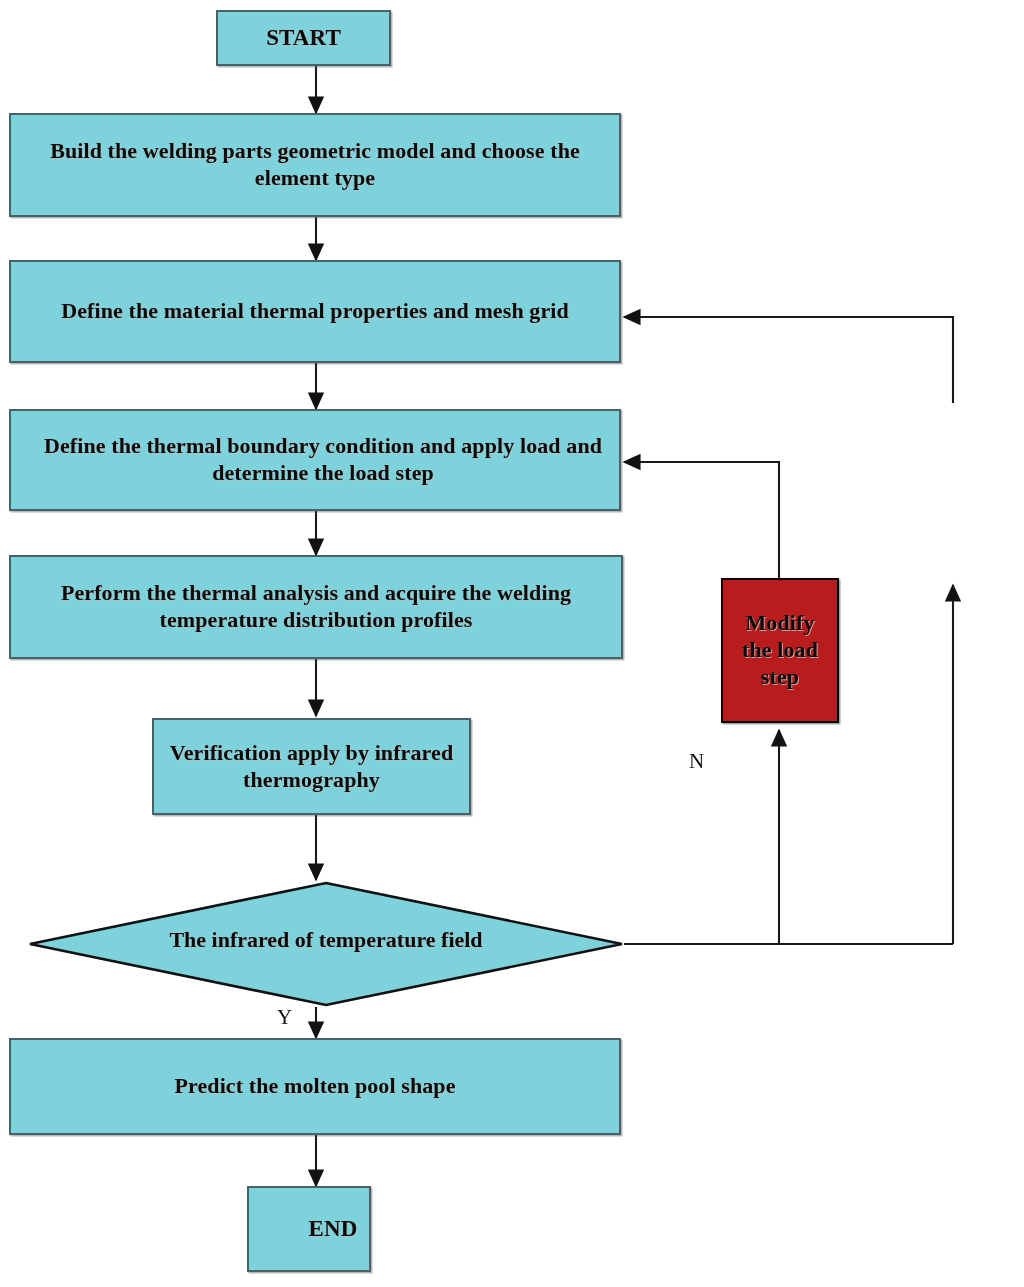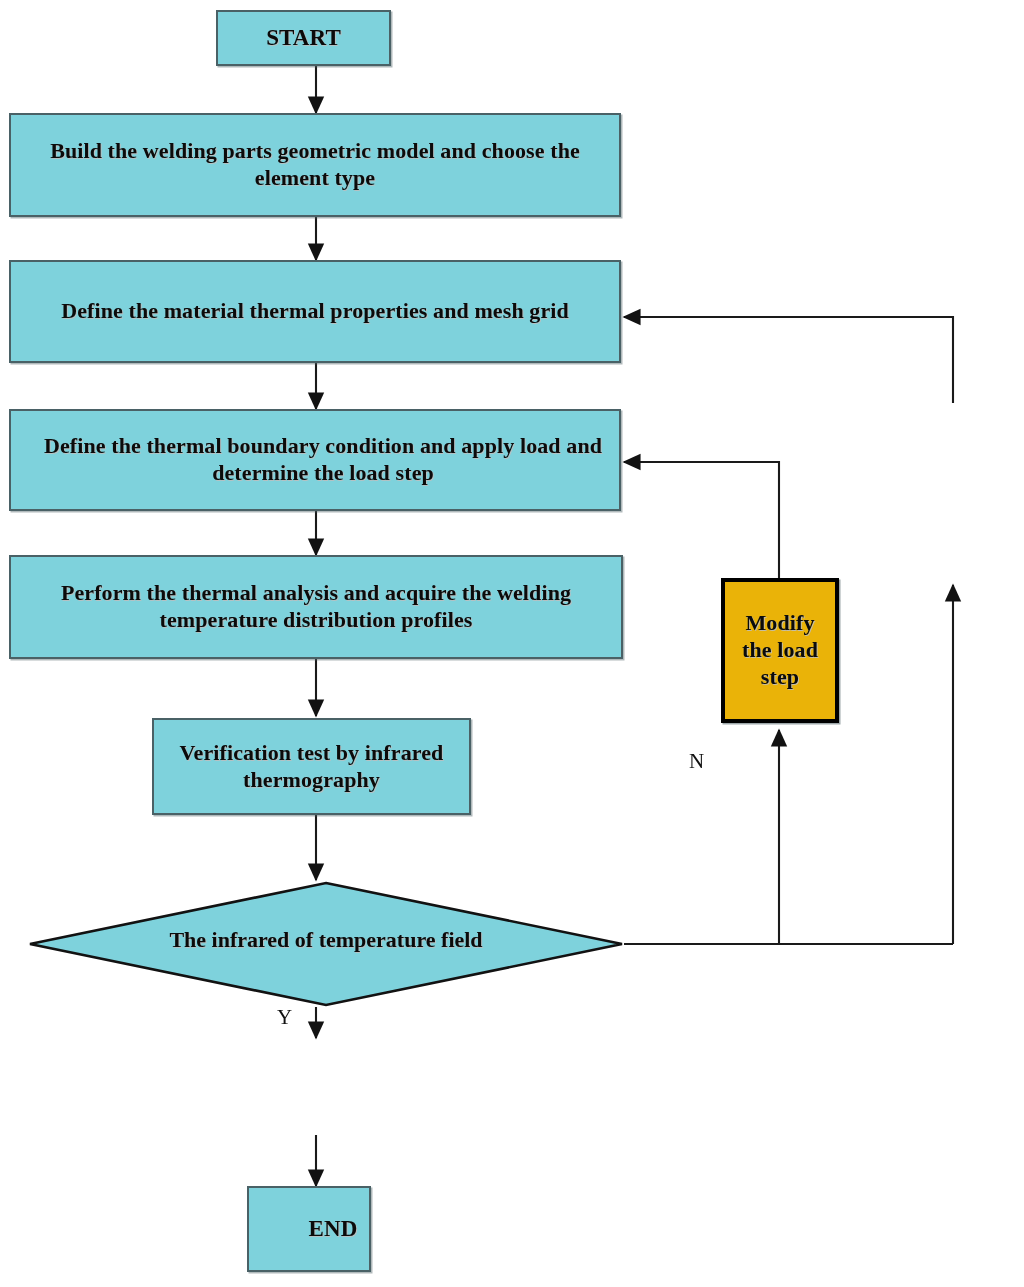"Modify the load step" .node.accent { background: #eab308 -> #b91c1c; border: 4px solid #000000 -> 2px solid #000000 }
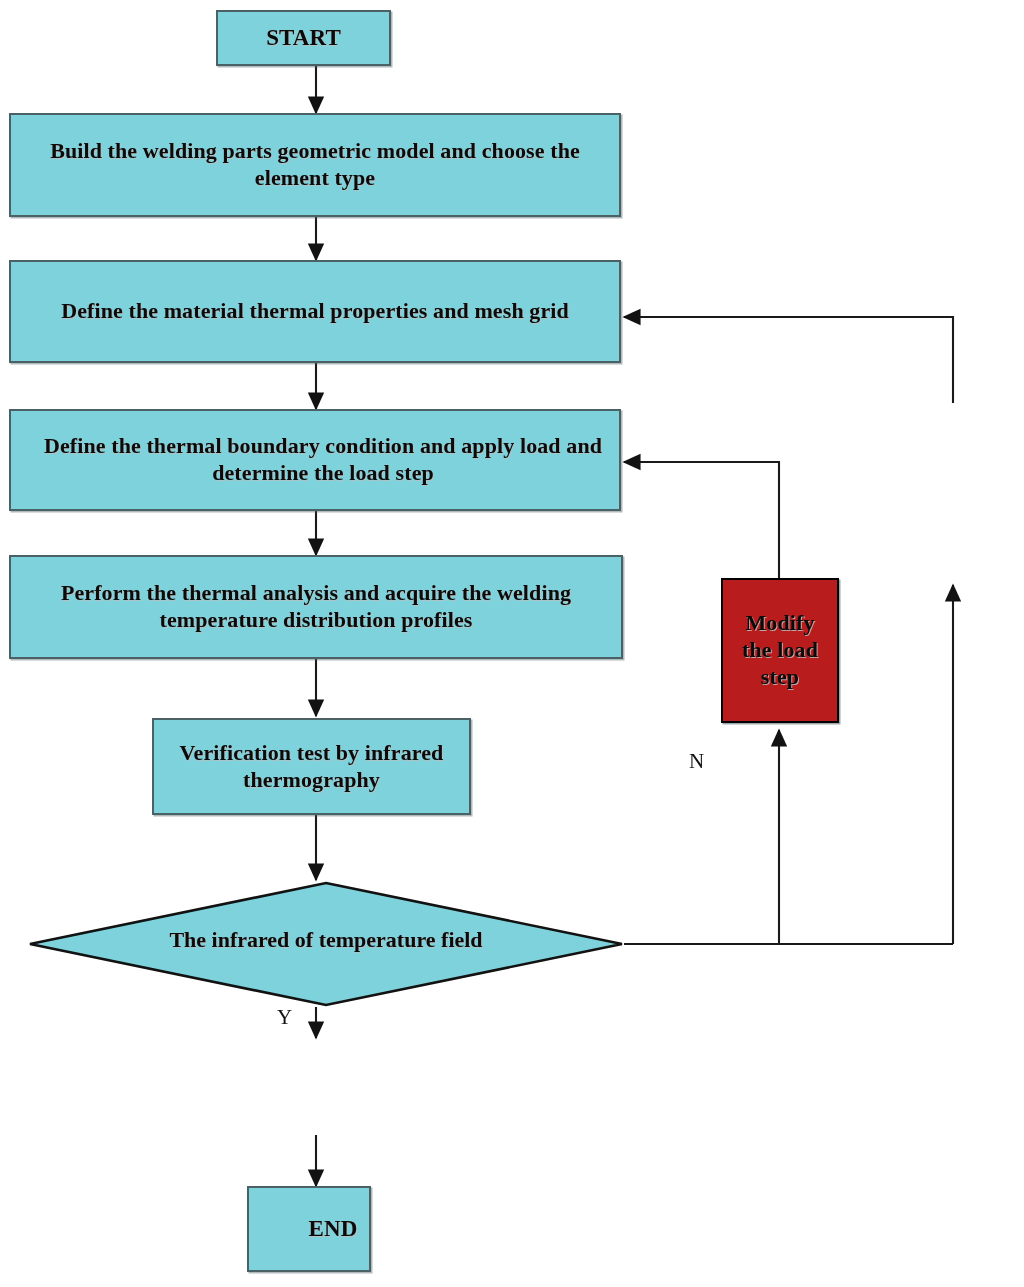"Verification test by infrared" span.txt { text: test -> apply }
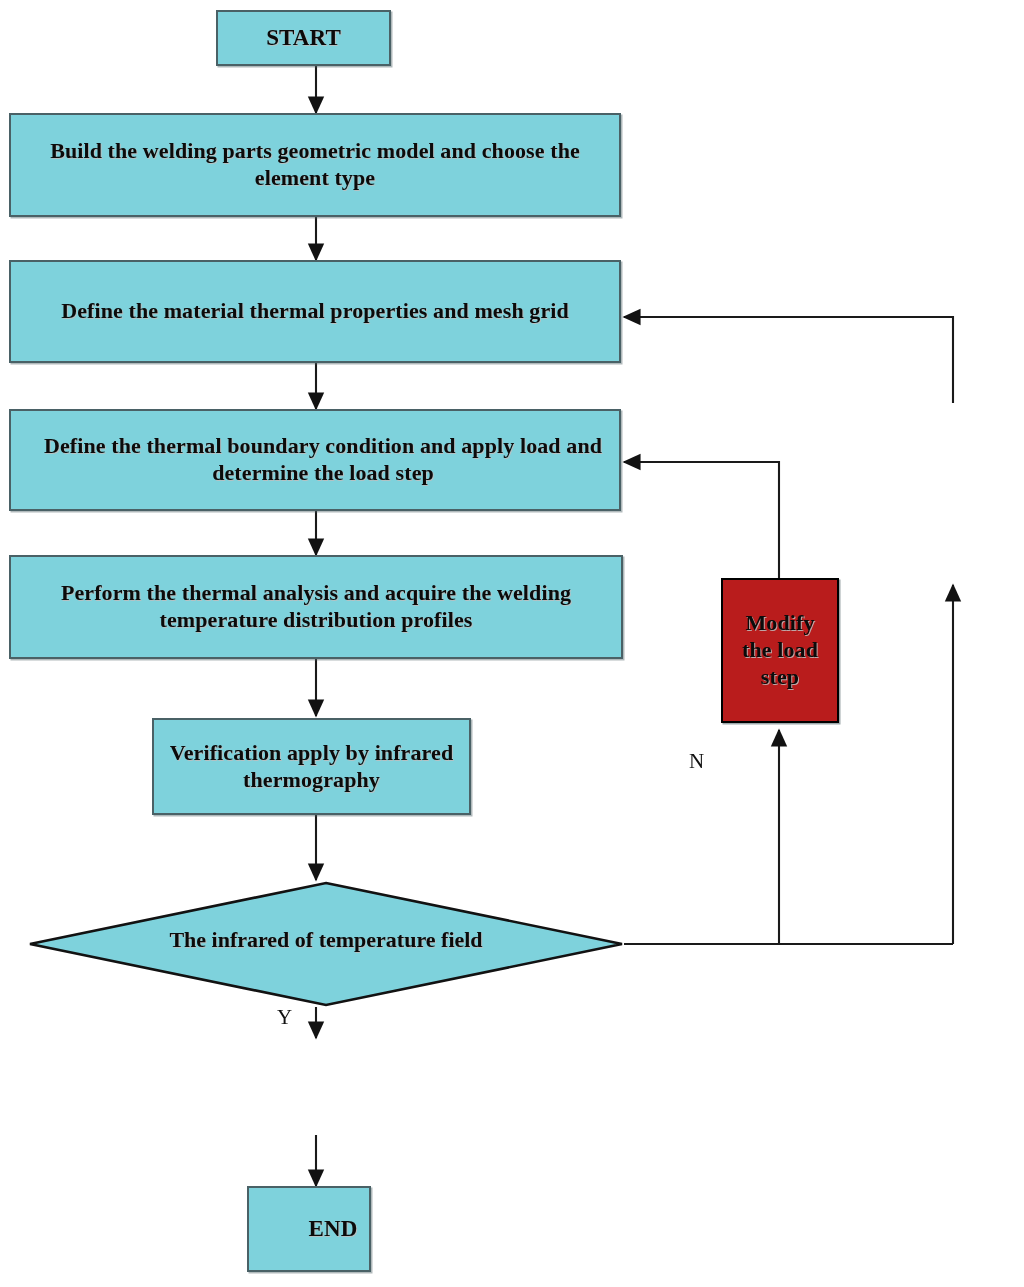"Predict the molten pool shape" div.node { html: none -> <div> <span>Predict the molten pool shape</span> </div> }
